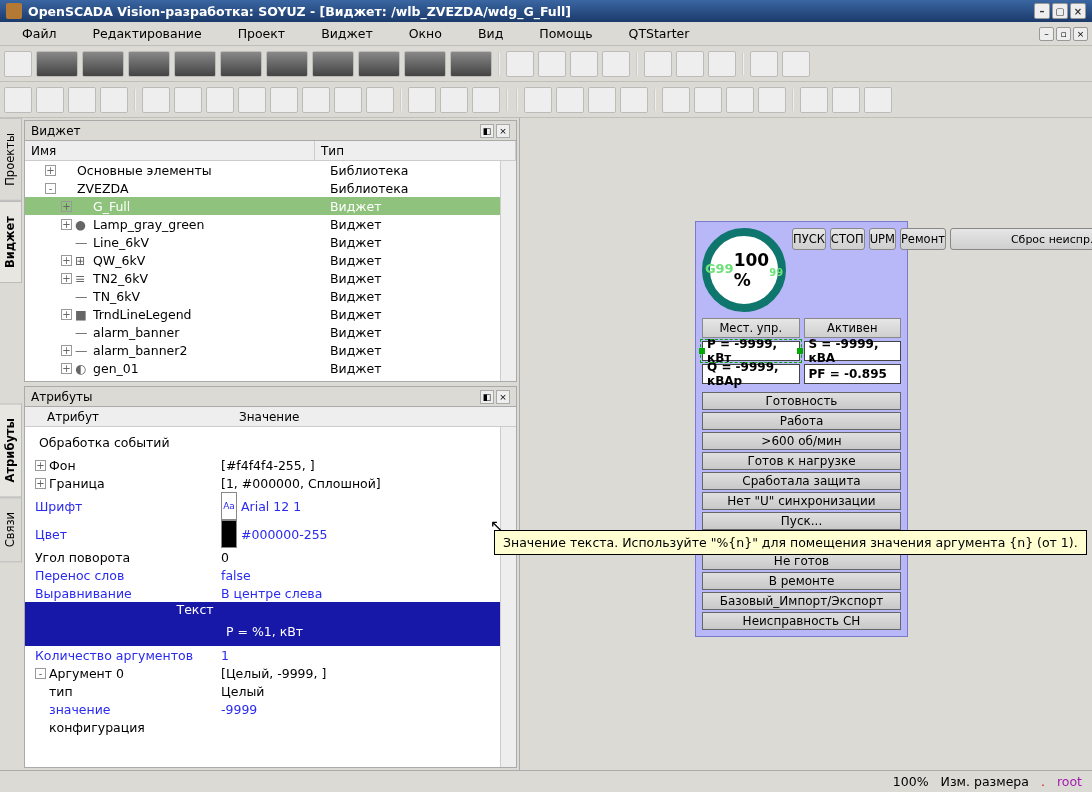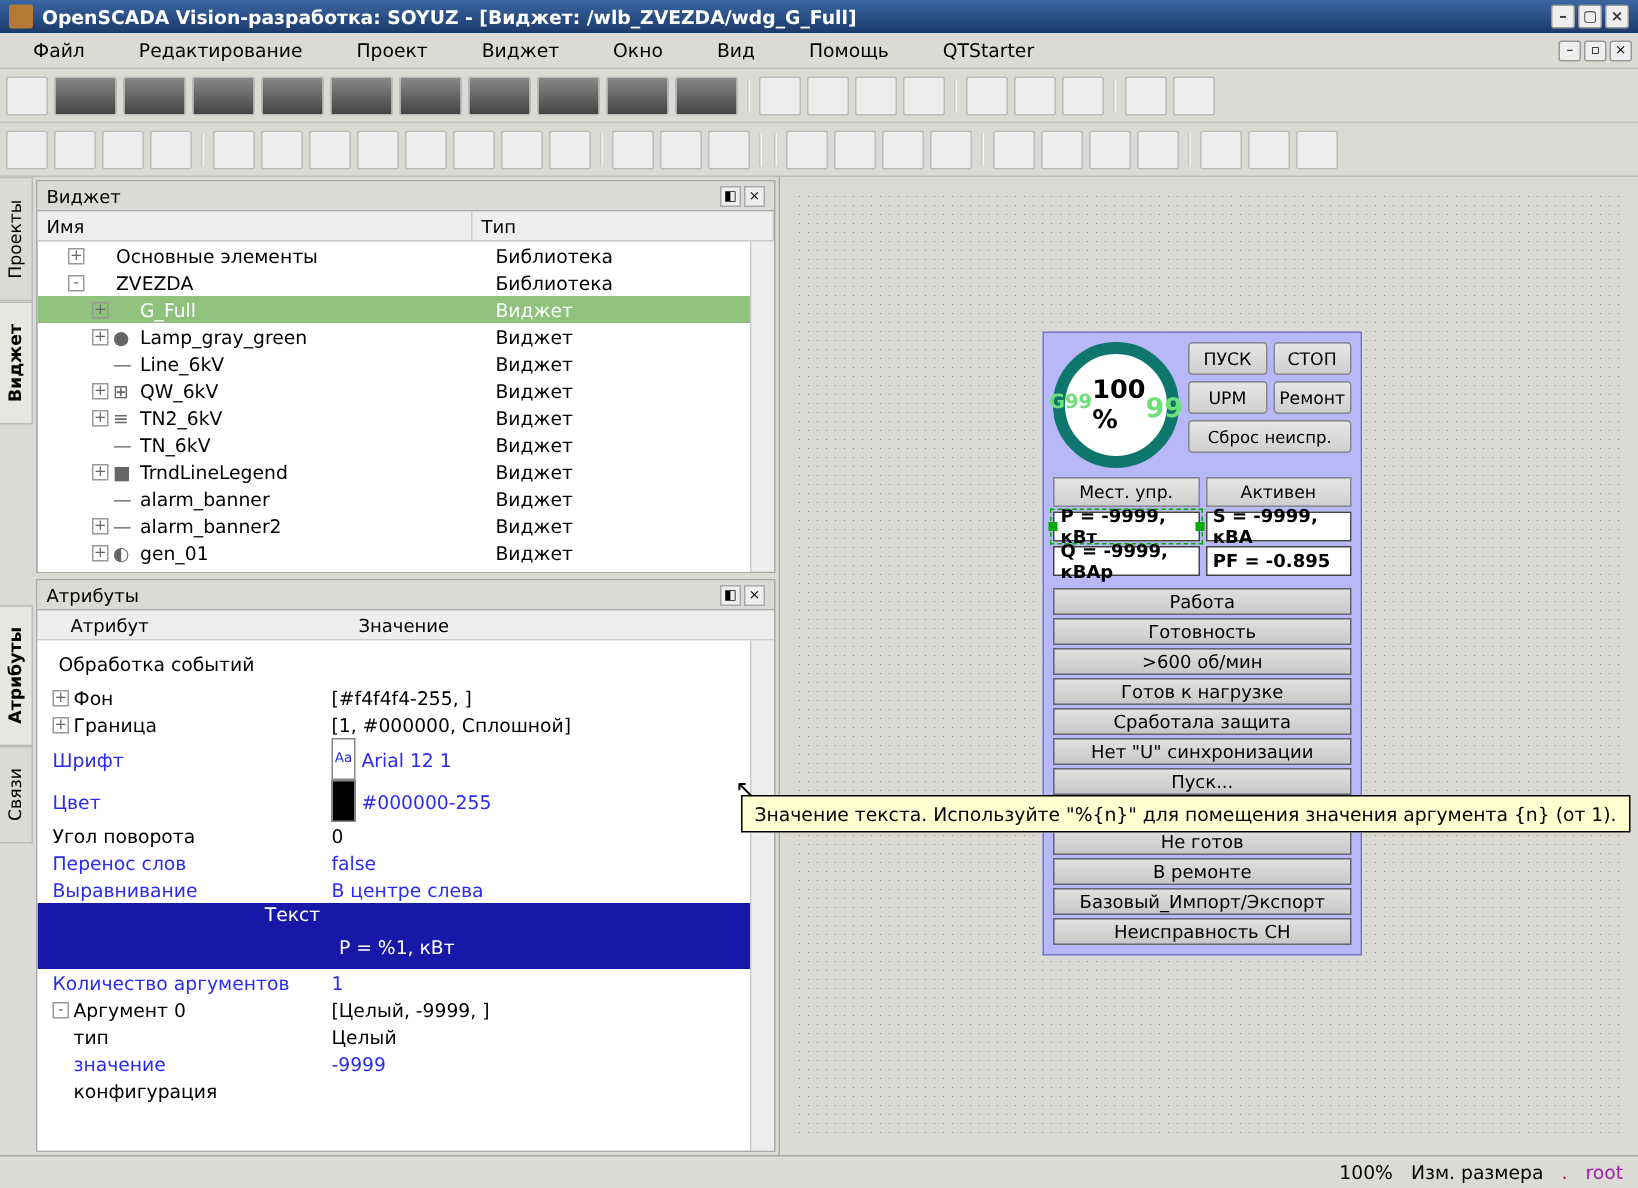"ПУСК" .gbtns { flex-direction: column -> row }
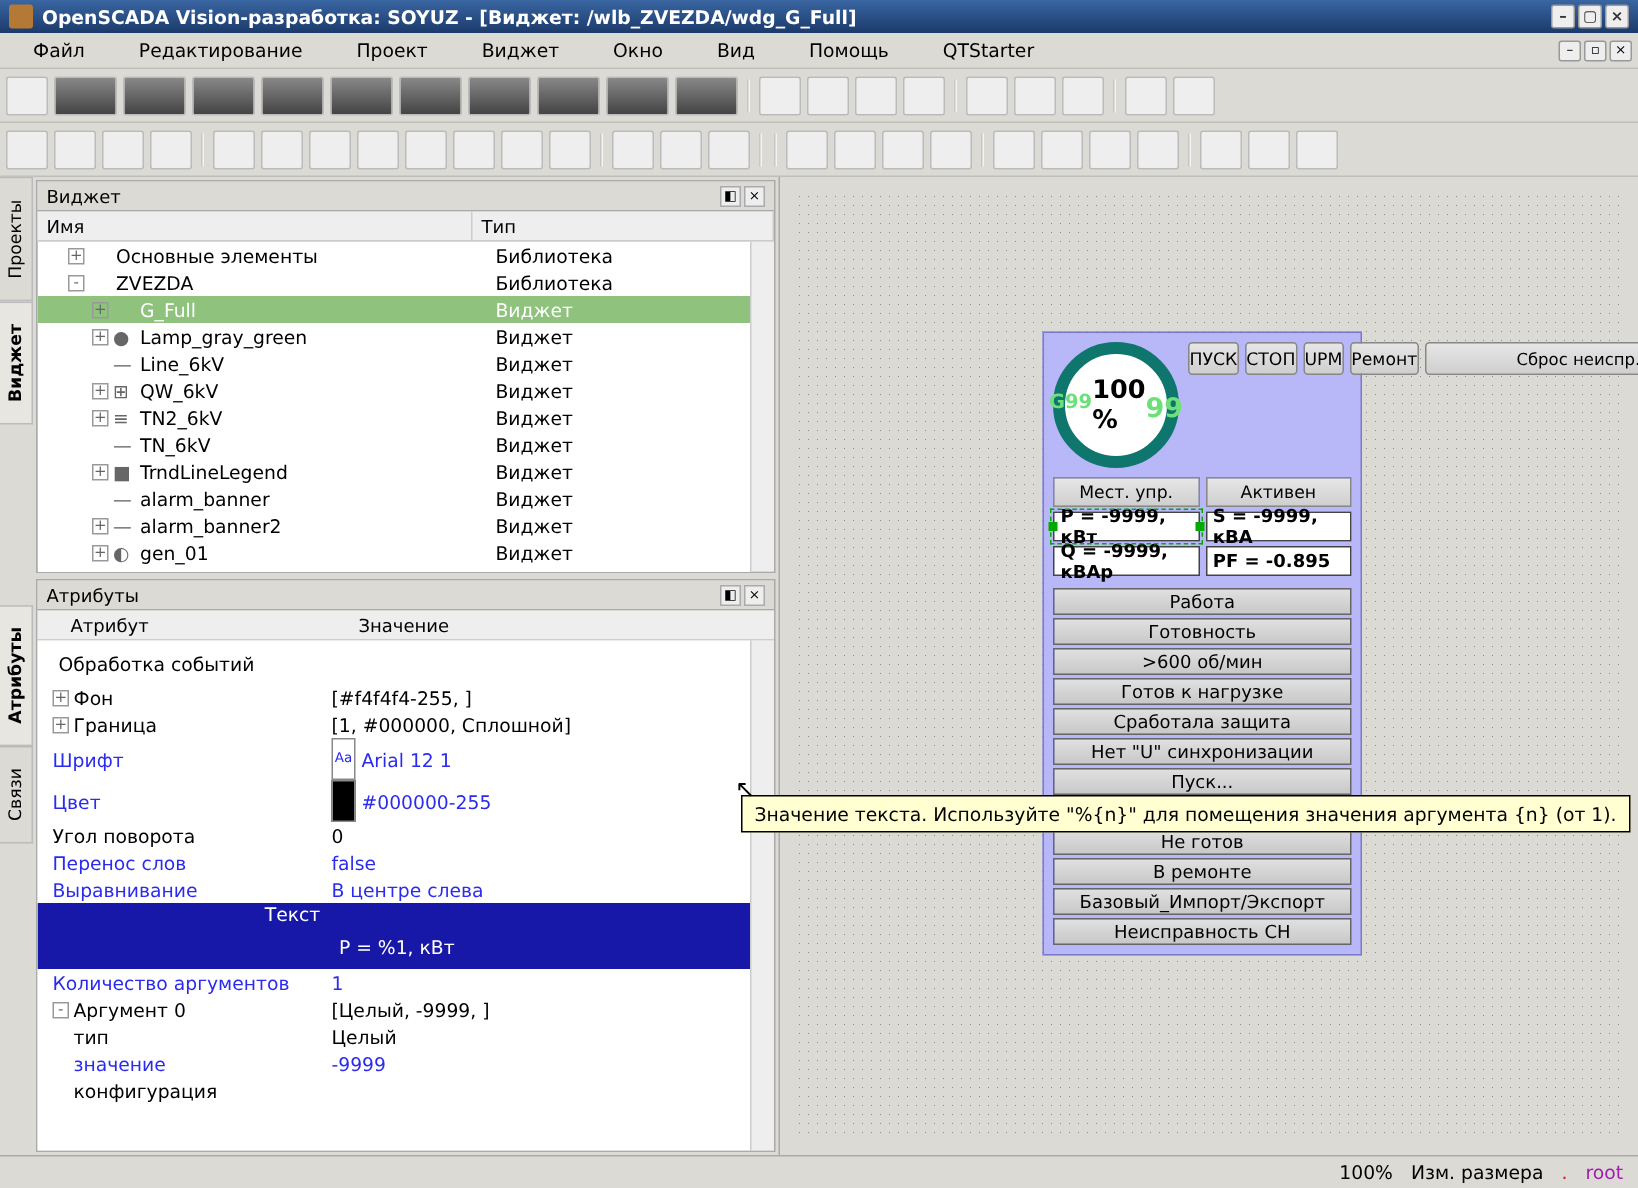"99" .gauge-99 { font-size: 18px -> 10px }
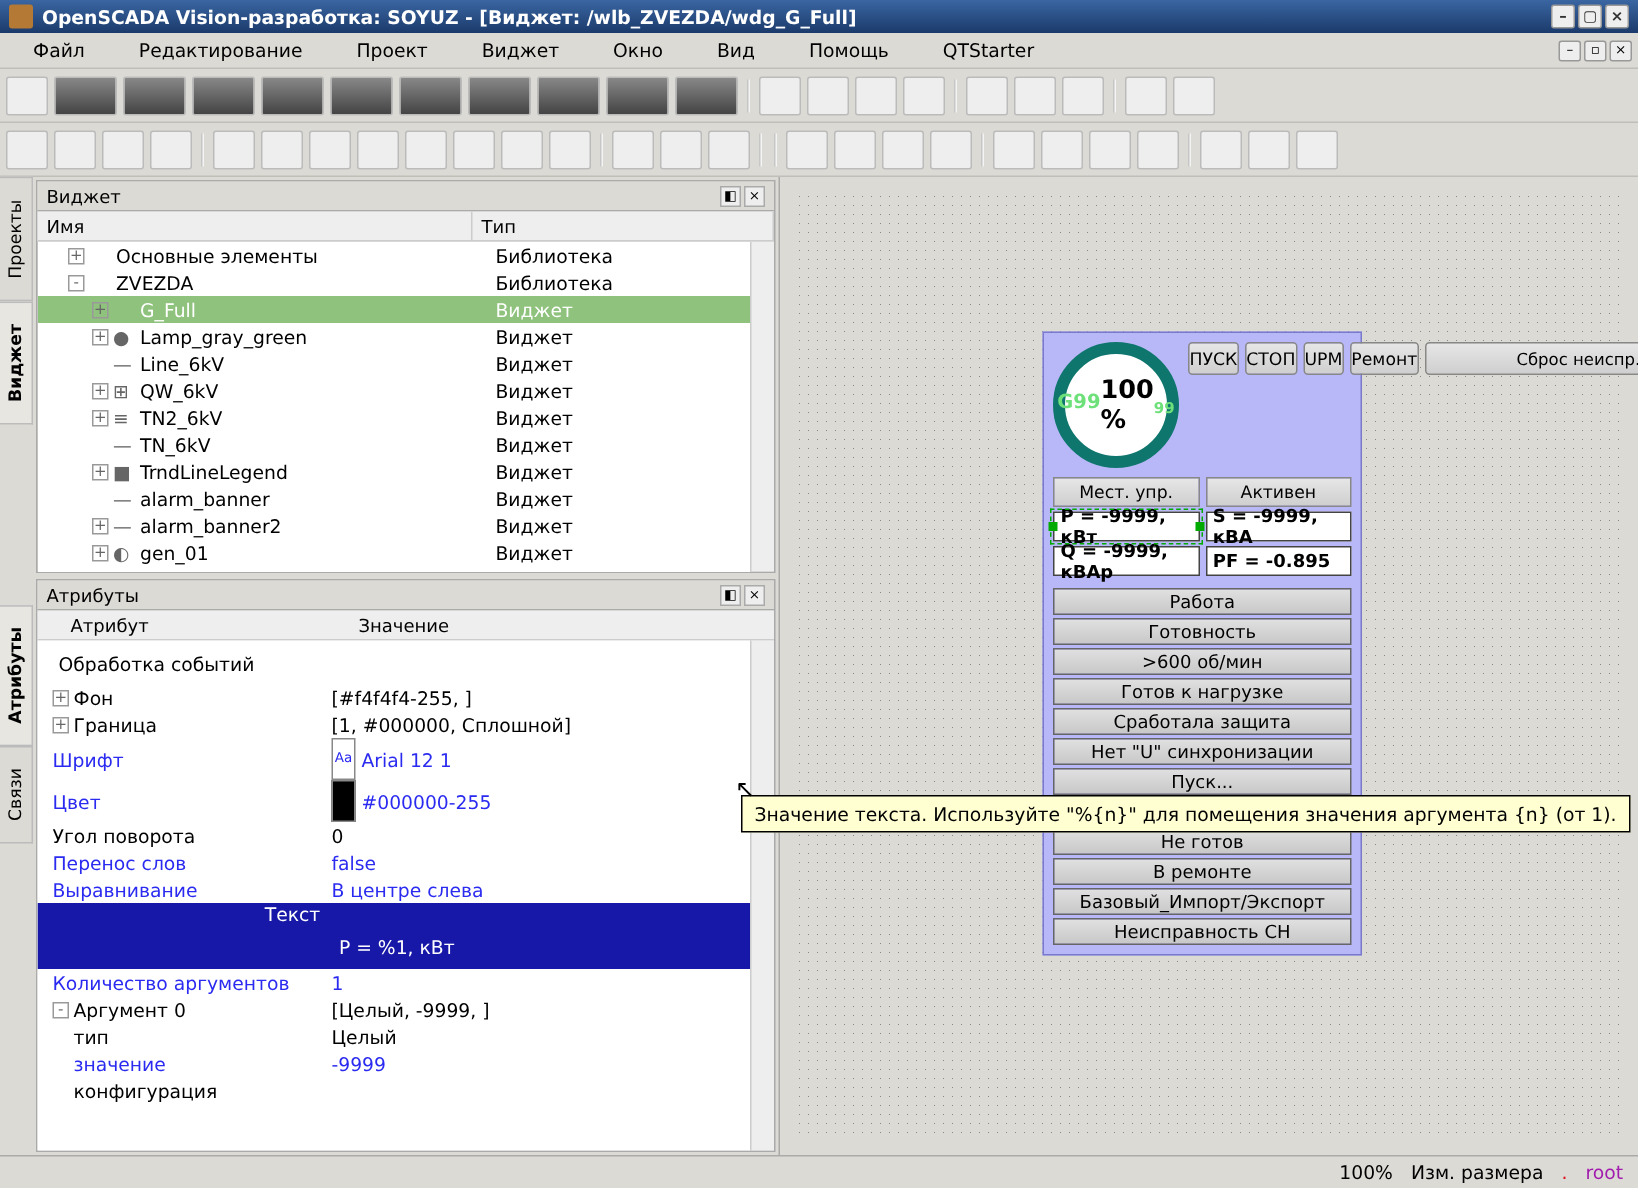"Работа" div.gbar { order: before "Готовность" -> after "Готовность" }
